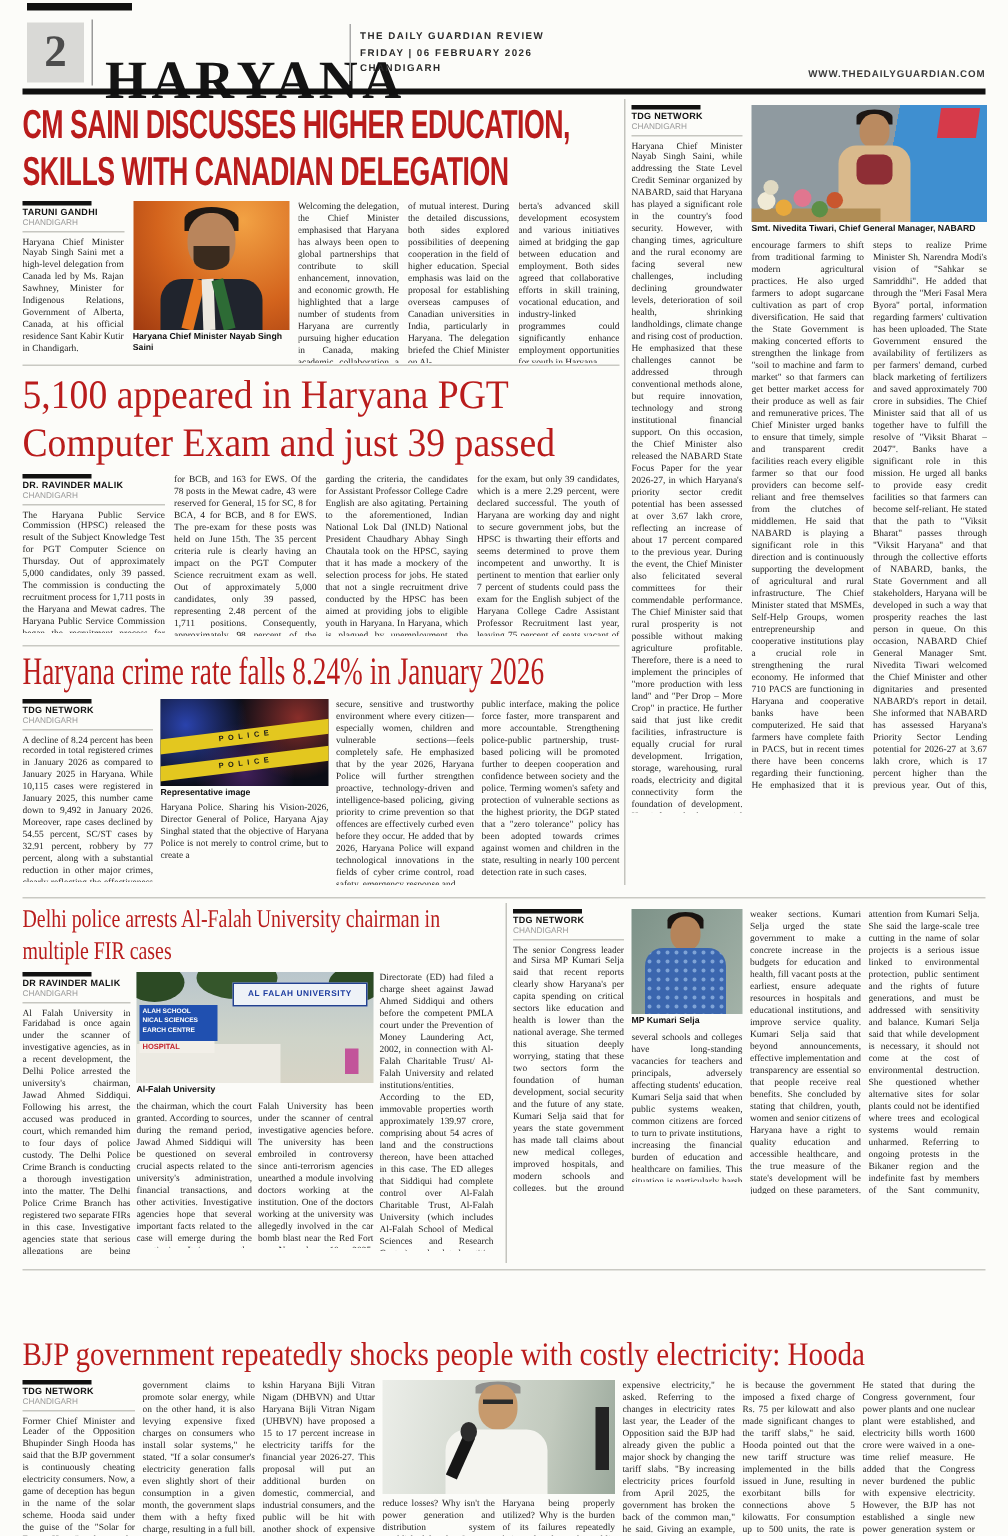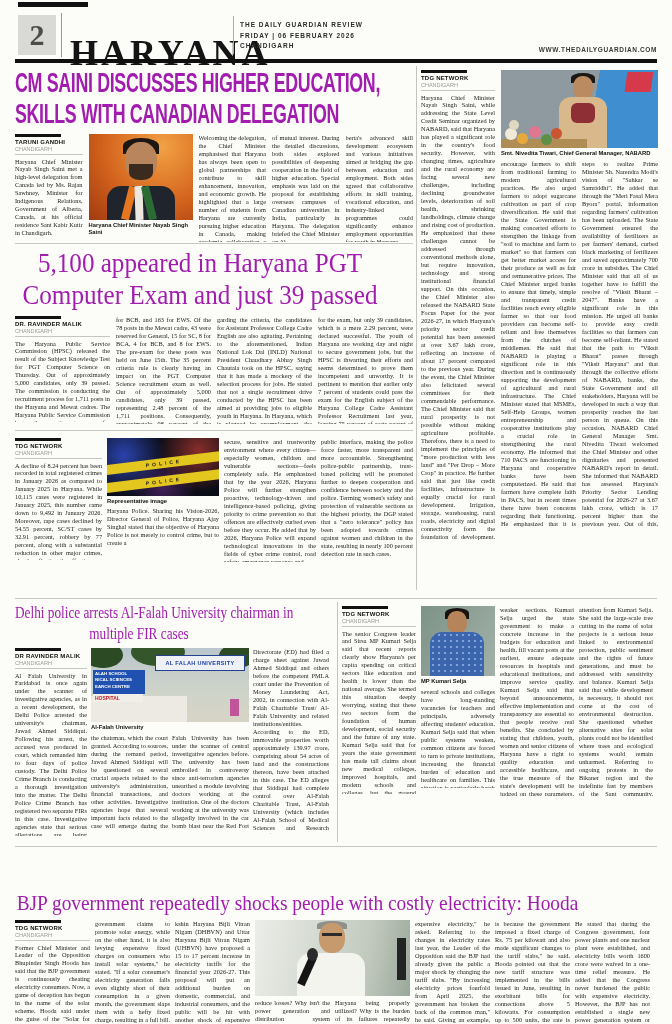"CM SAINI DISCUSSES HIGHER EDUCATION," .hl { color: #a21caf -> #b91c1c; text-align: center -> none }
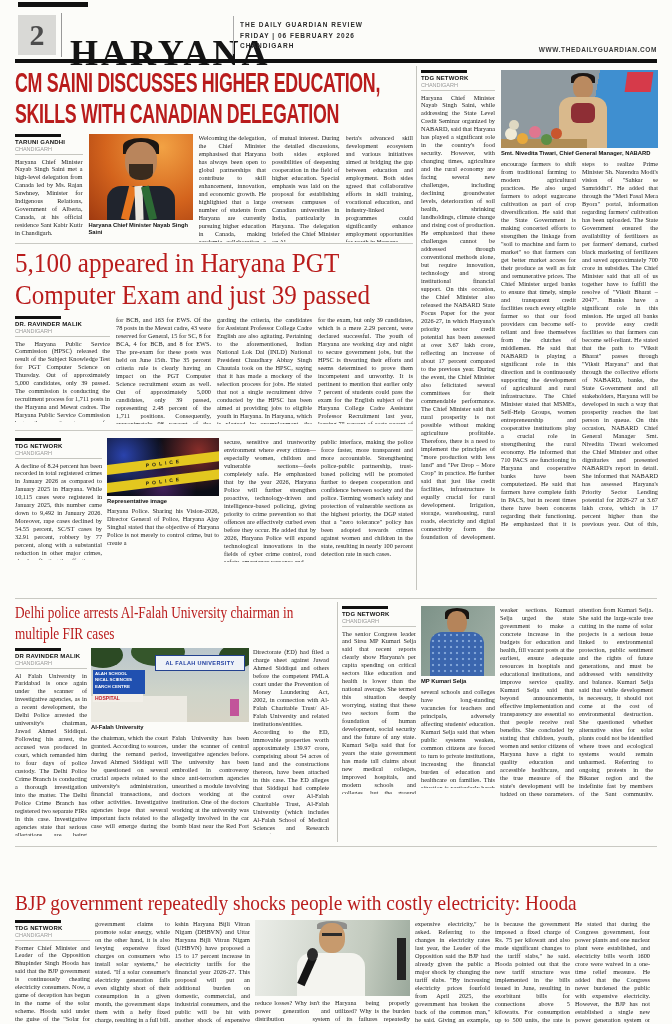"Haryana crime rate falls 8.24%" div.hl { html: none -> <div> <div>Haryana crime rate falls 8.24% in January 2026</div> </div> }
